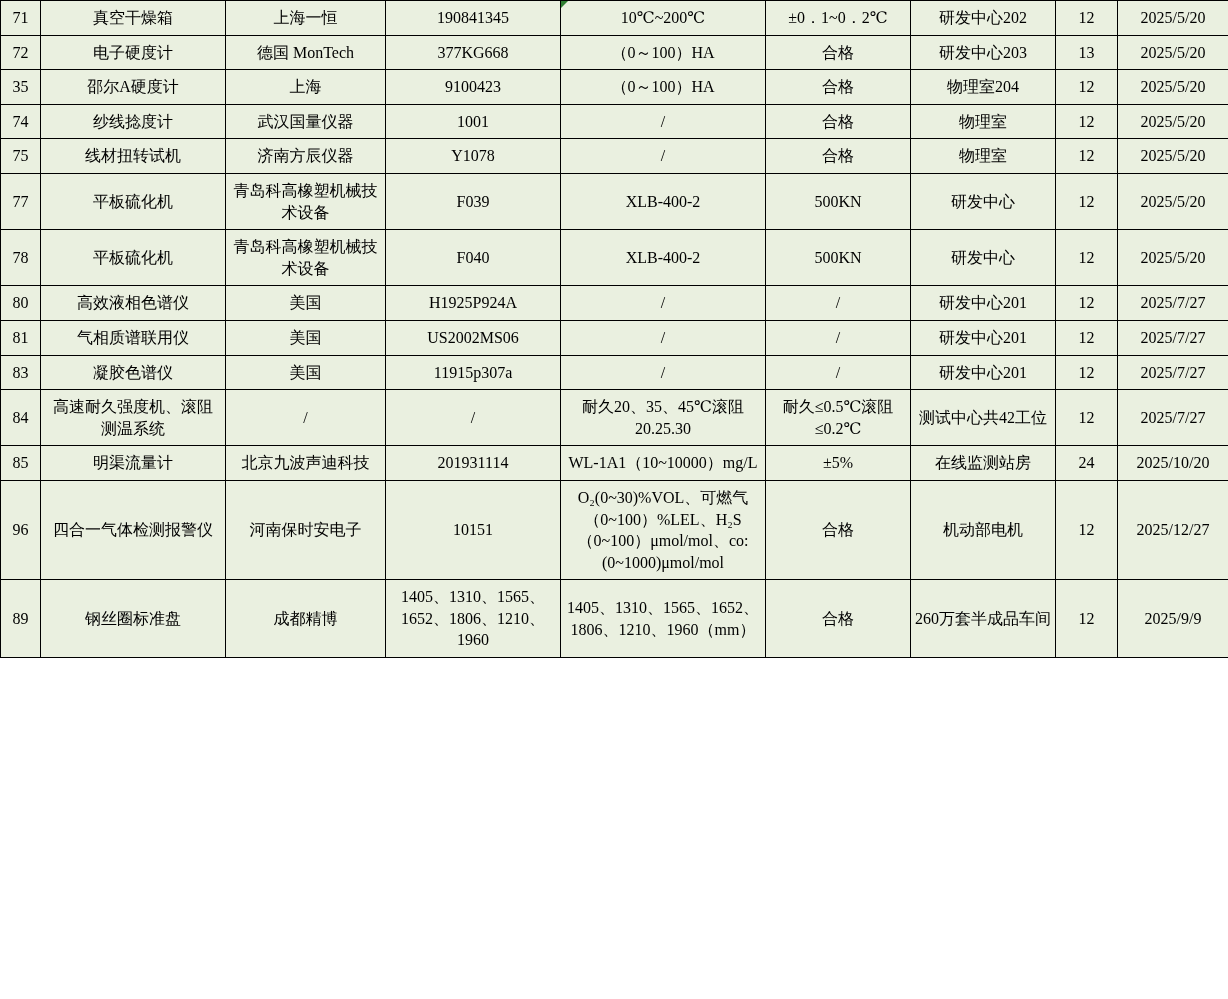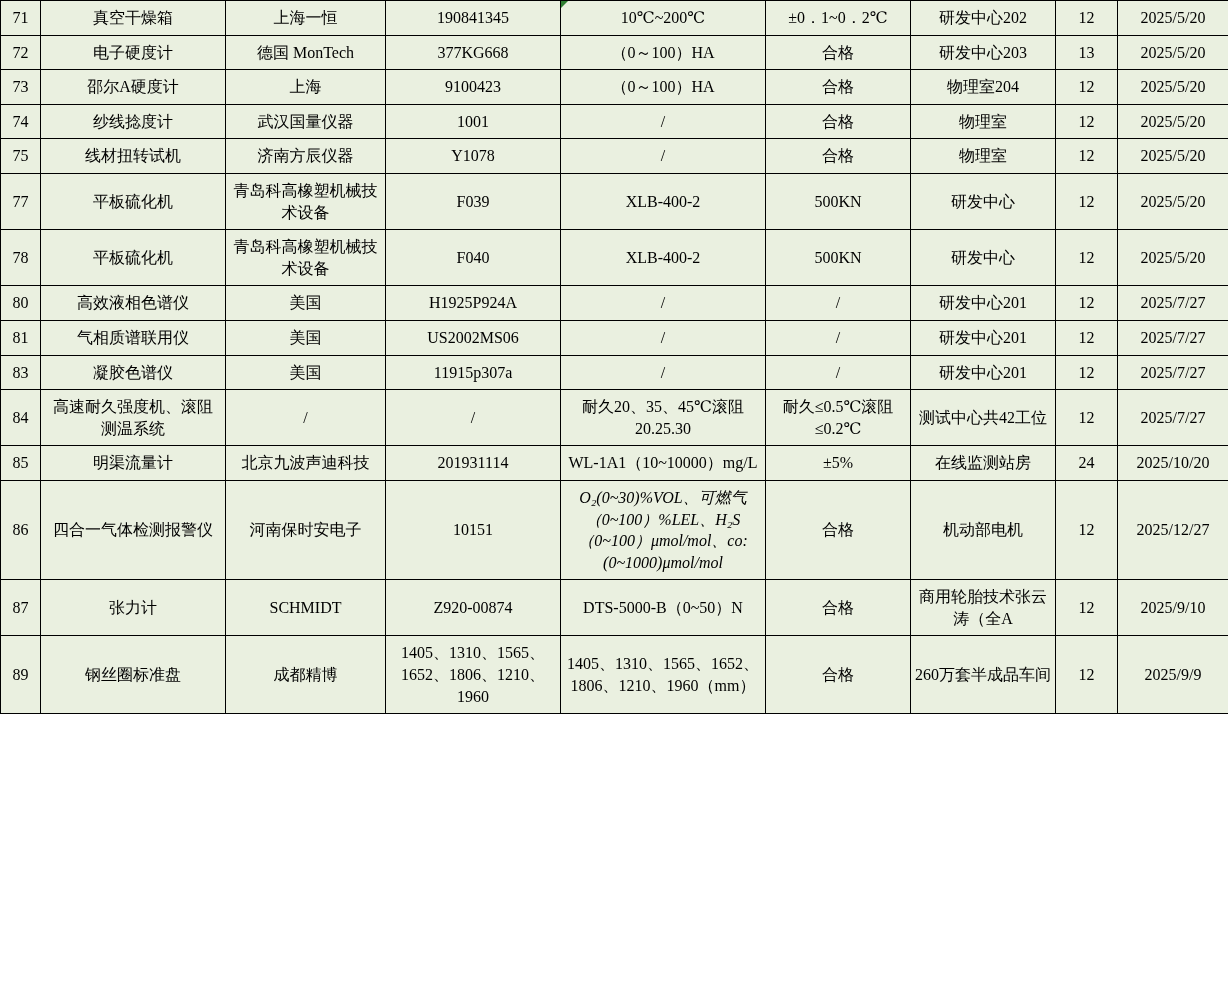"73" td { text: 73 -> 35 }
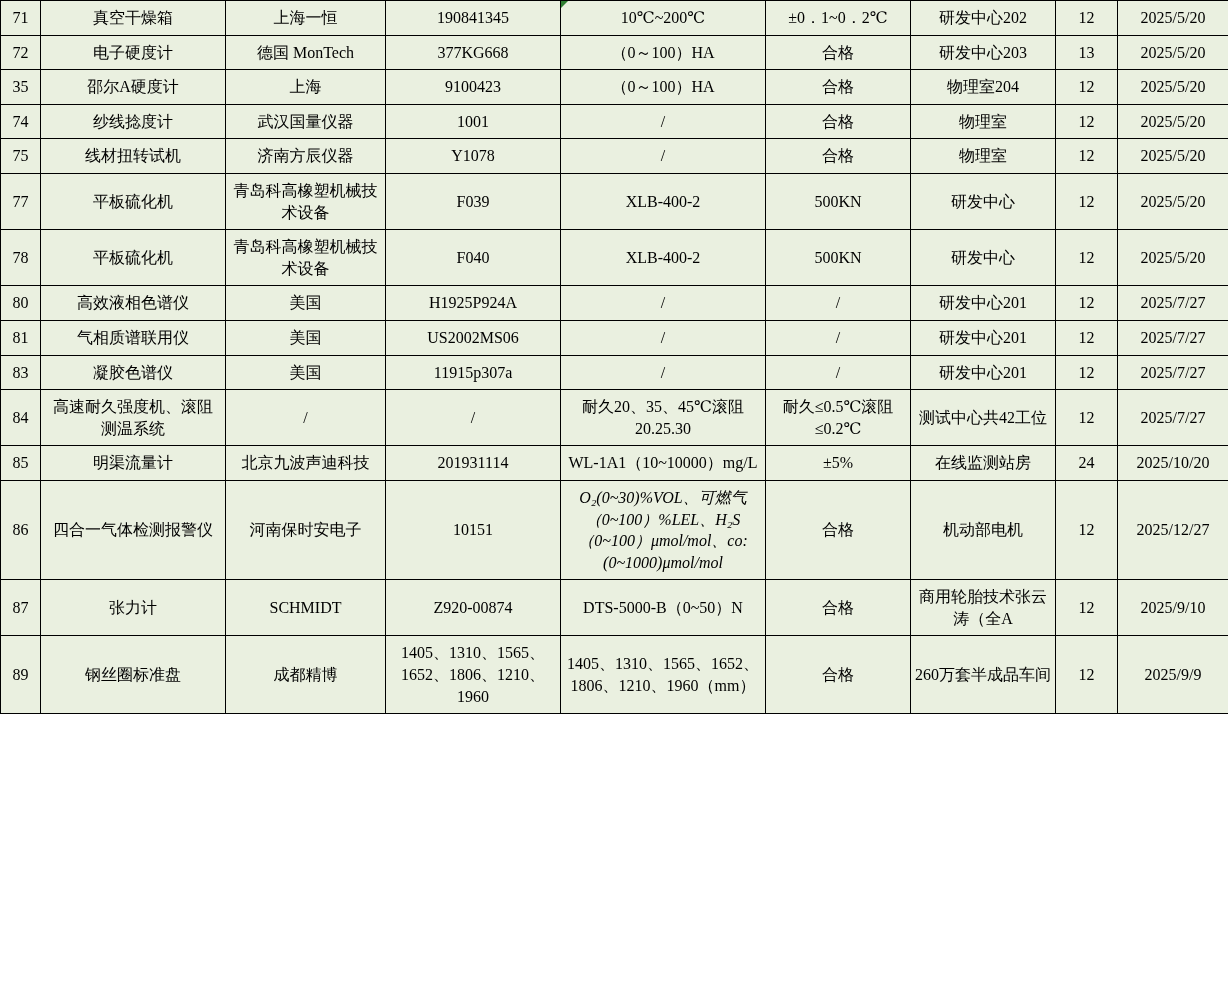"O₂(0~30)%VOL、可燃气（0~100）%LEL、H₂S（0~100）μm" td.small { font-style: italic -> none }
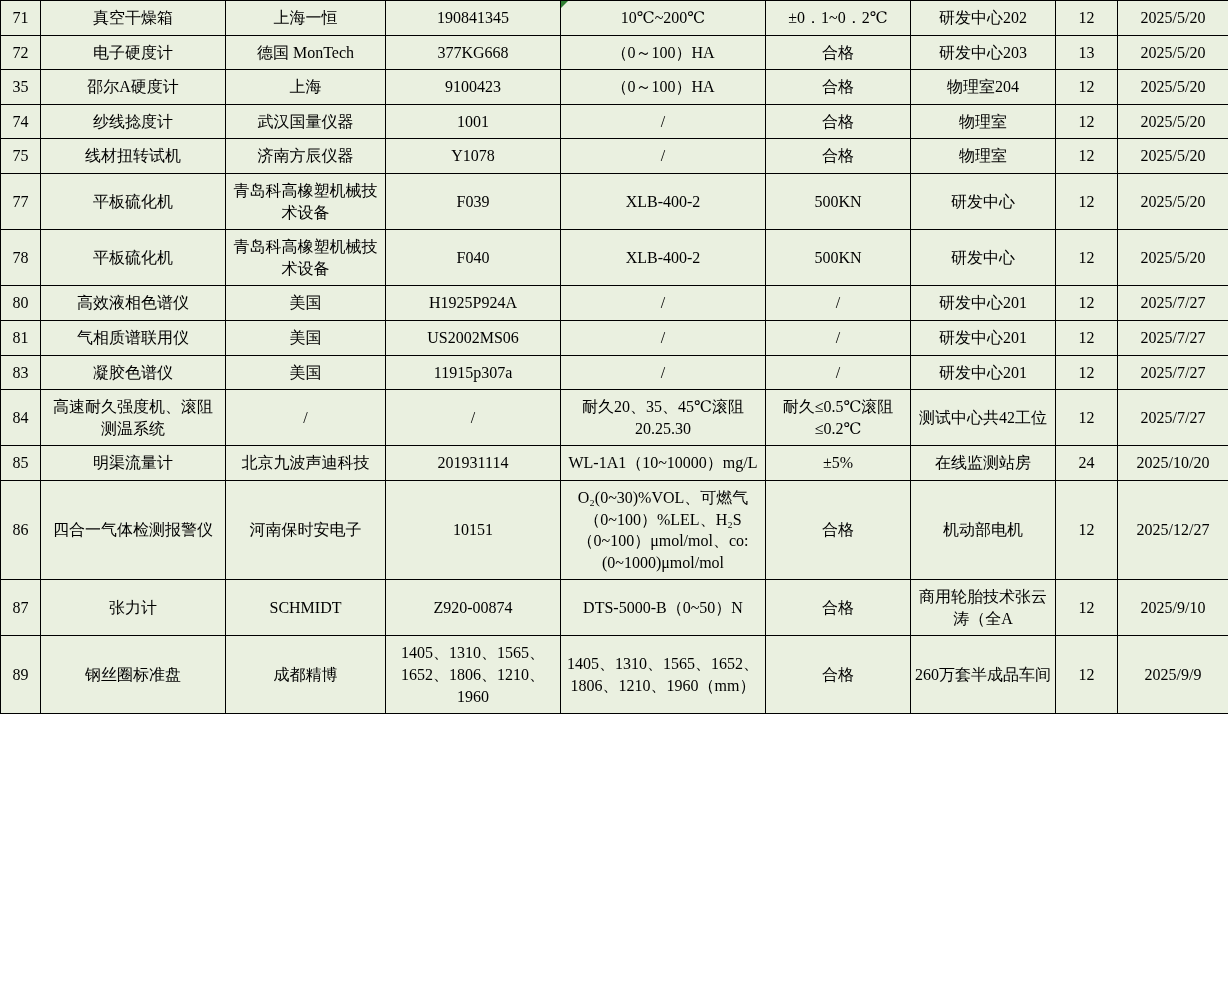"86" td { text: 86 -> 96 }
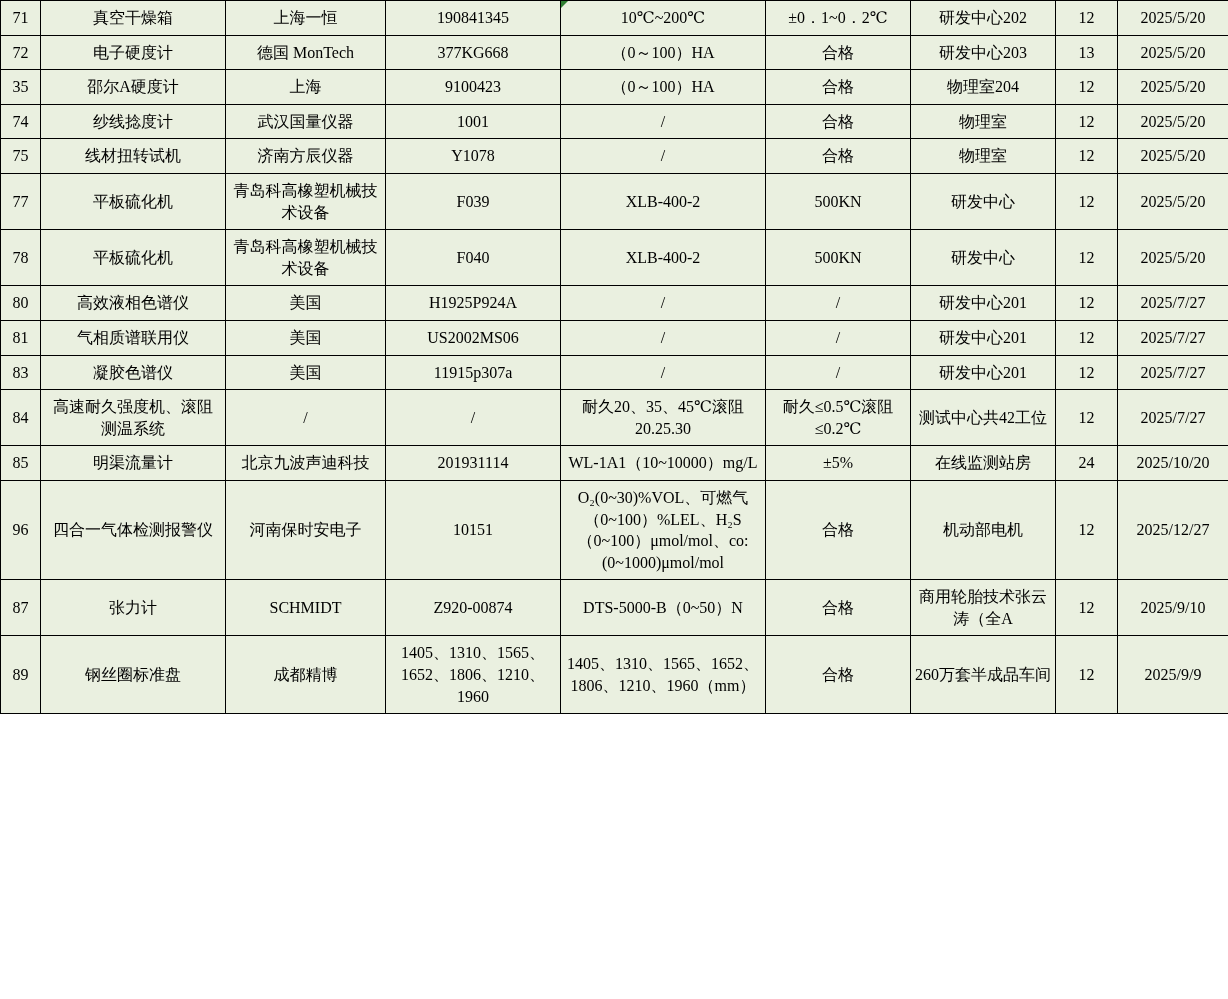"87" tr { html: <tr> <td>87</td> <td>张力计</td> <td>SCHMIDT</td> <td>Z920-00874</td> <td>DTS-5000-B（0~50）N</td> <td>合格</td> <td>商用轮胎技术张云涛（全A</td> <td>12</td> <td>2025/9/10</td> </tr> -> none }
